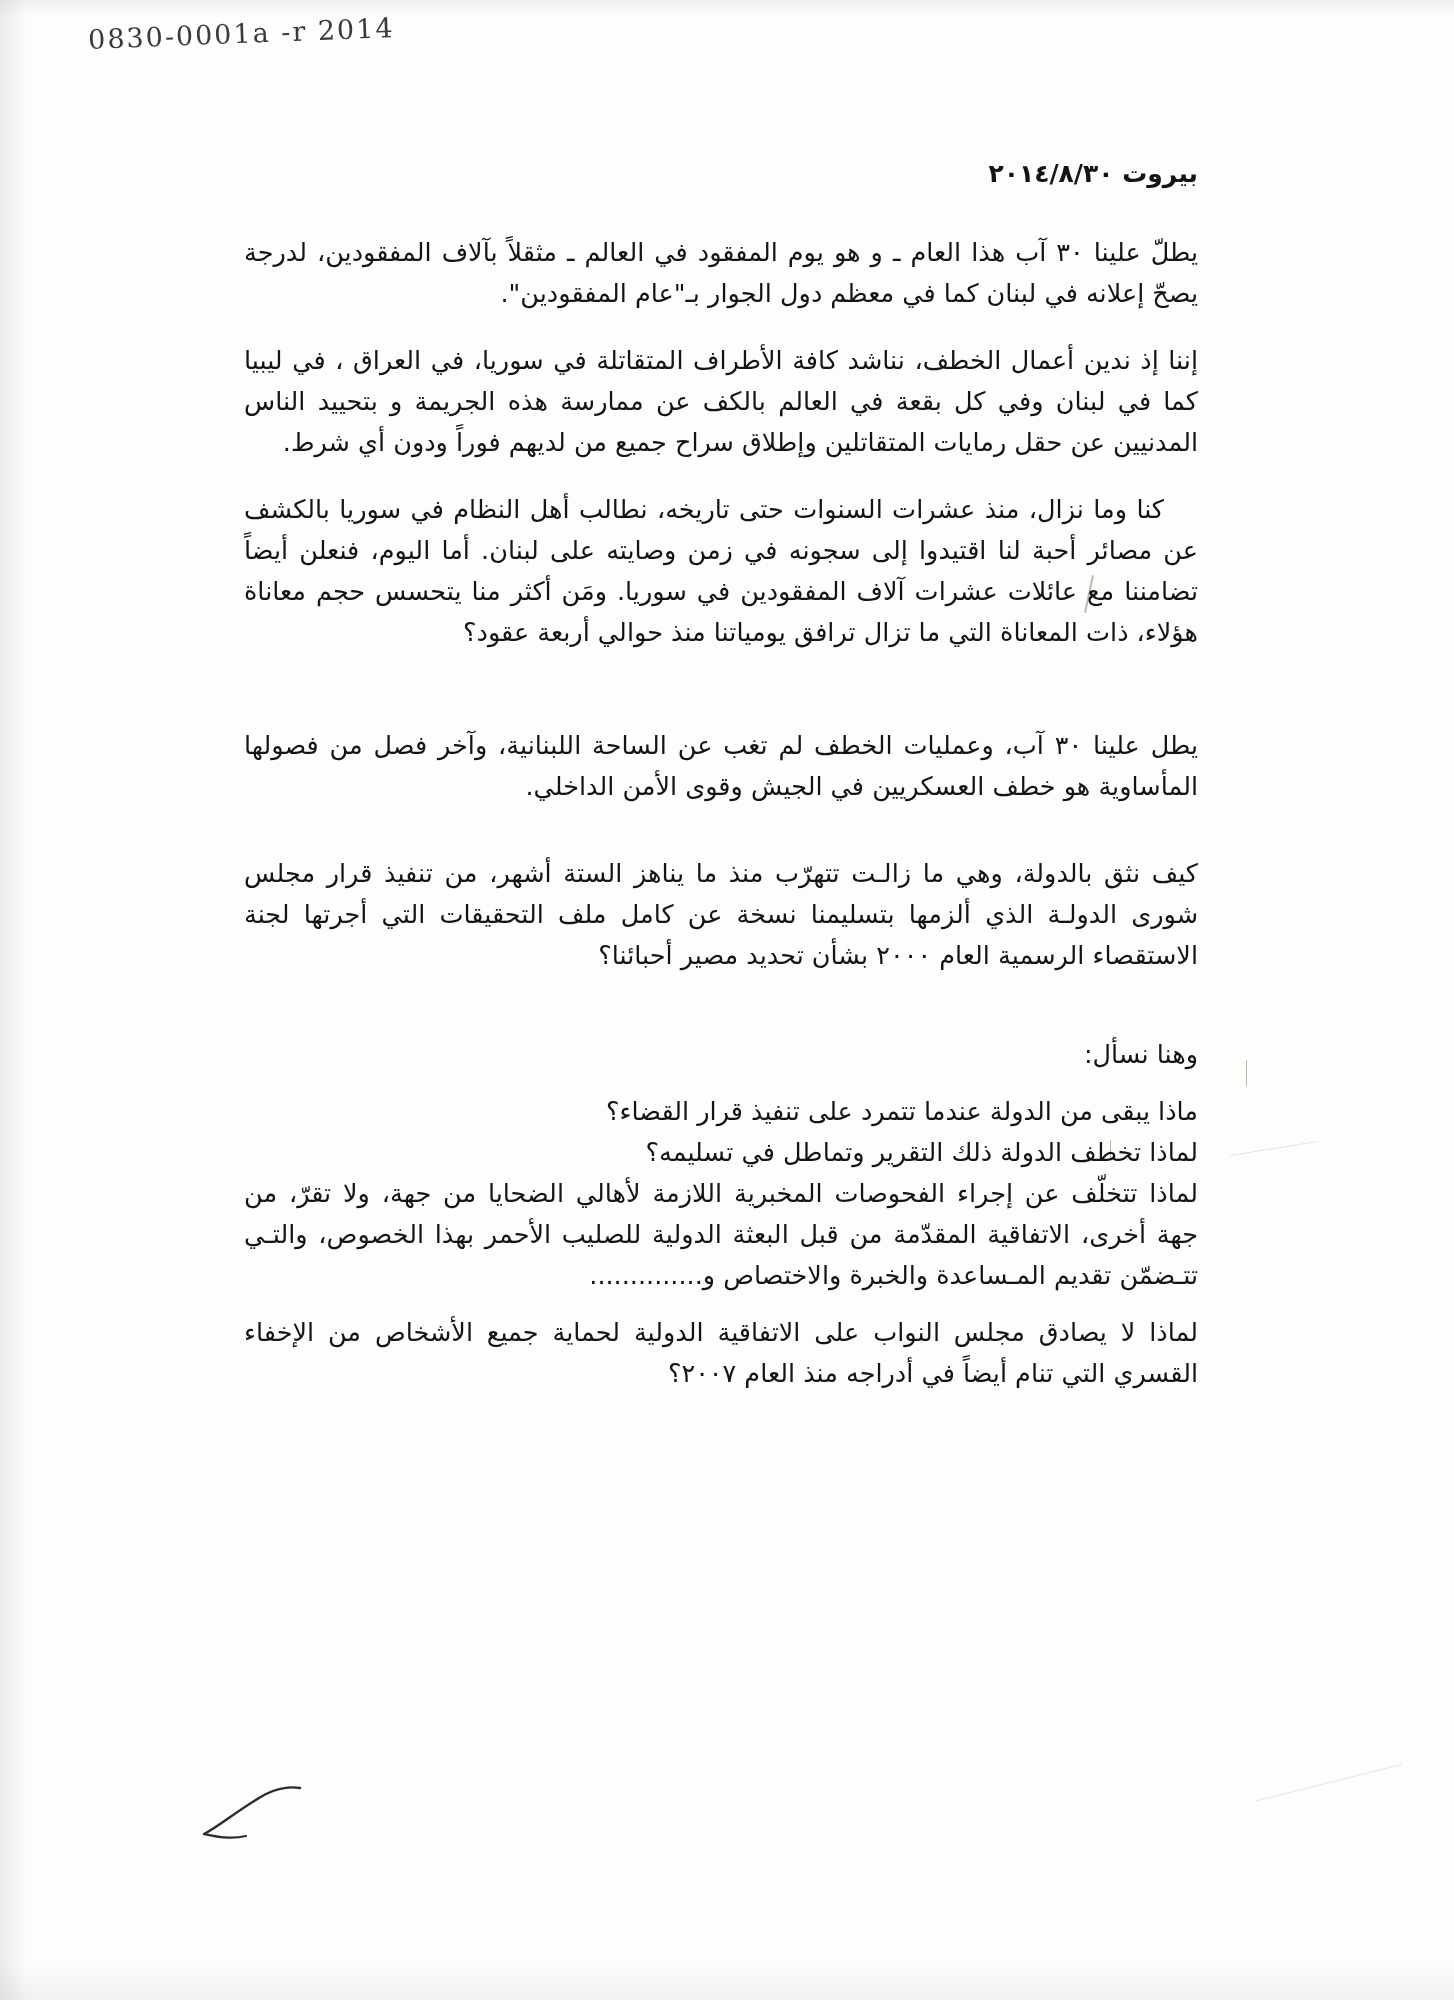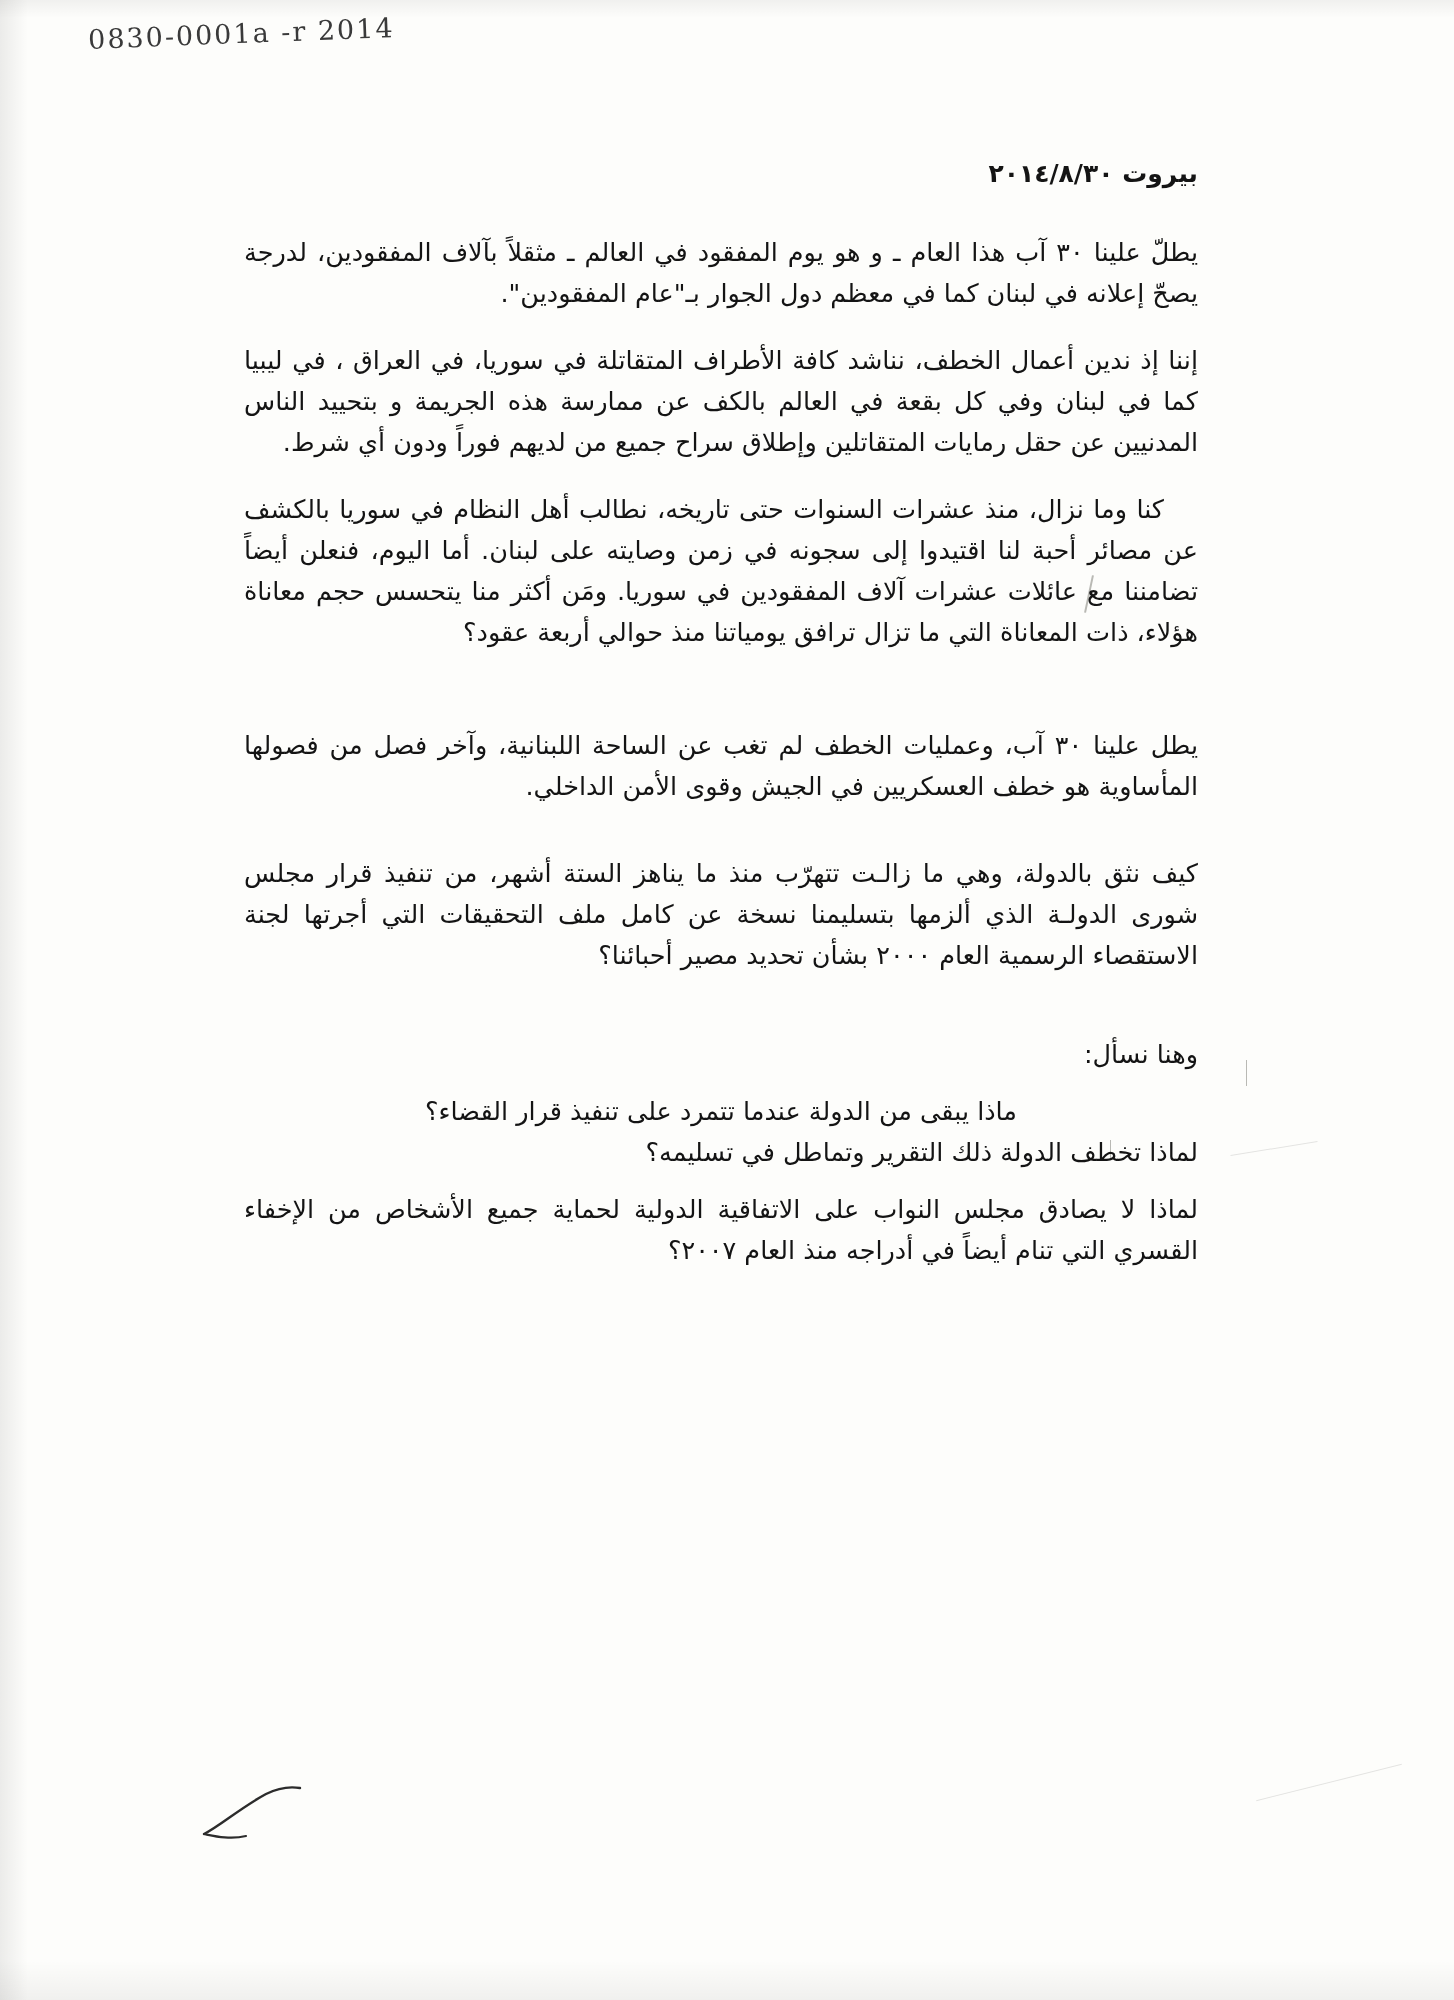"ماذا يبقى من الدولة عندما" p.q { text-align: center -> right }
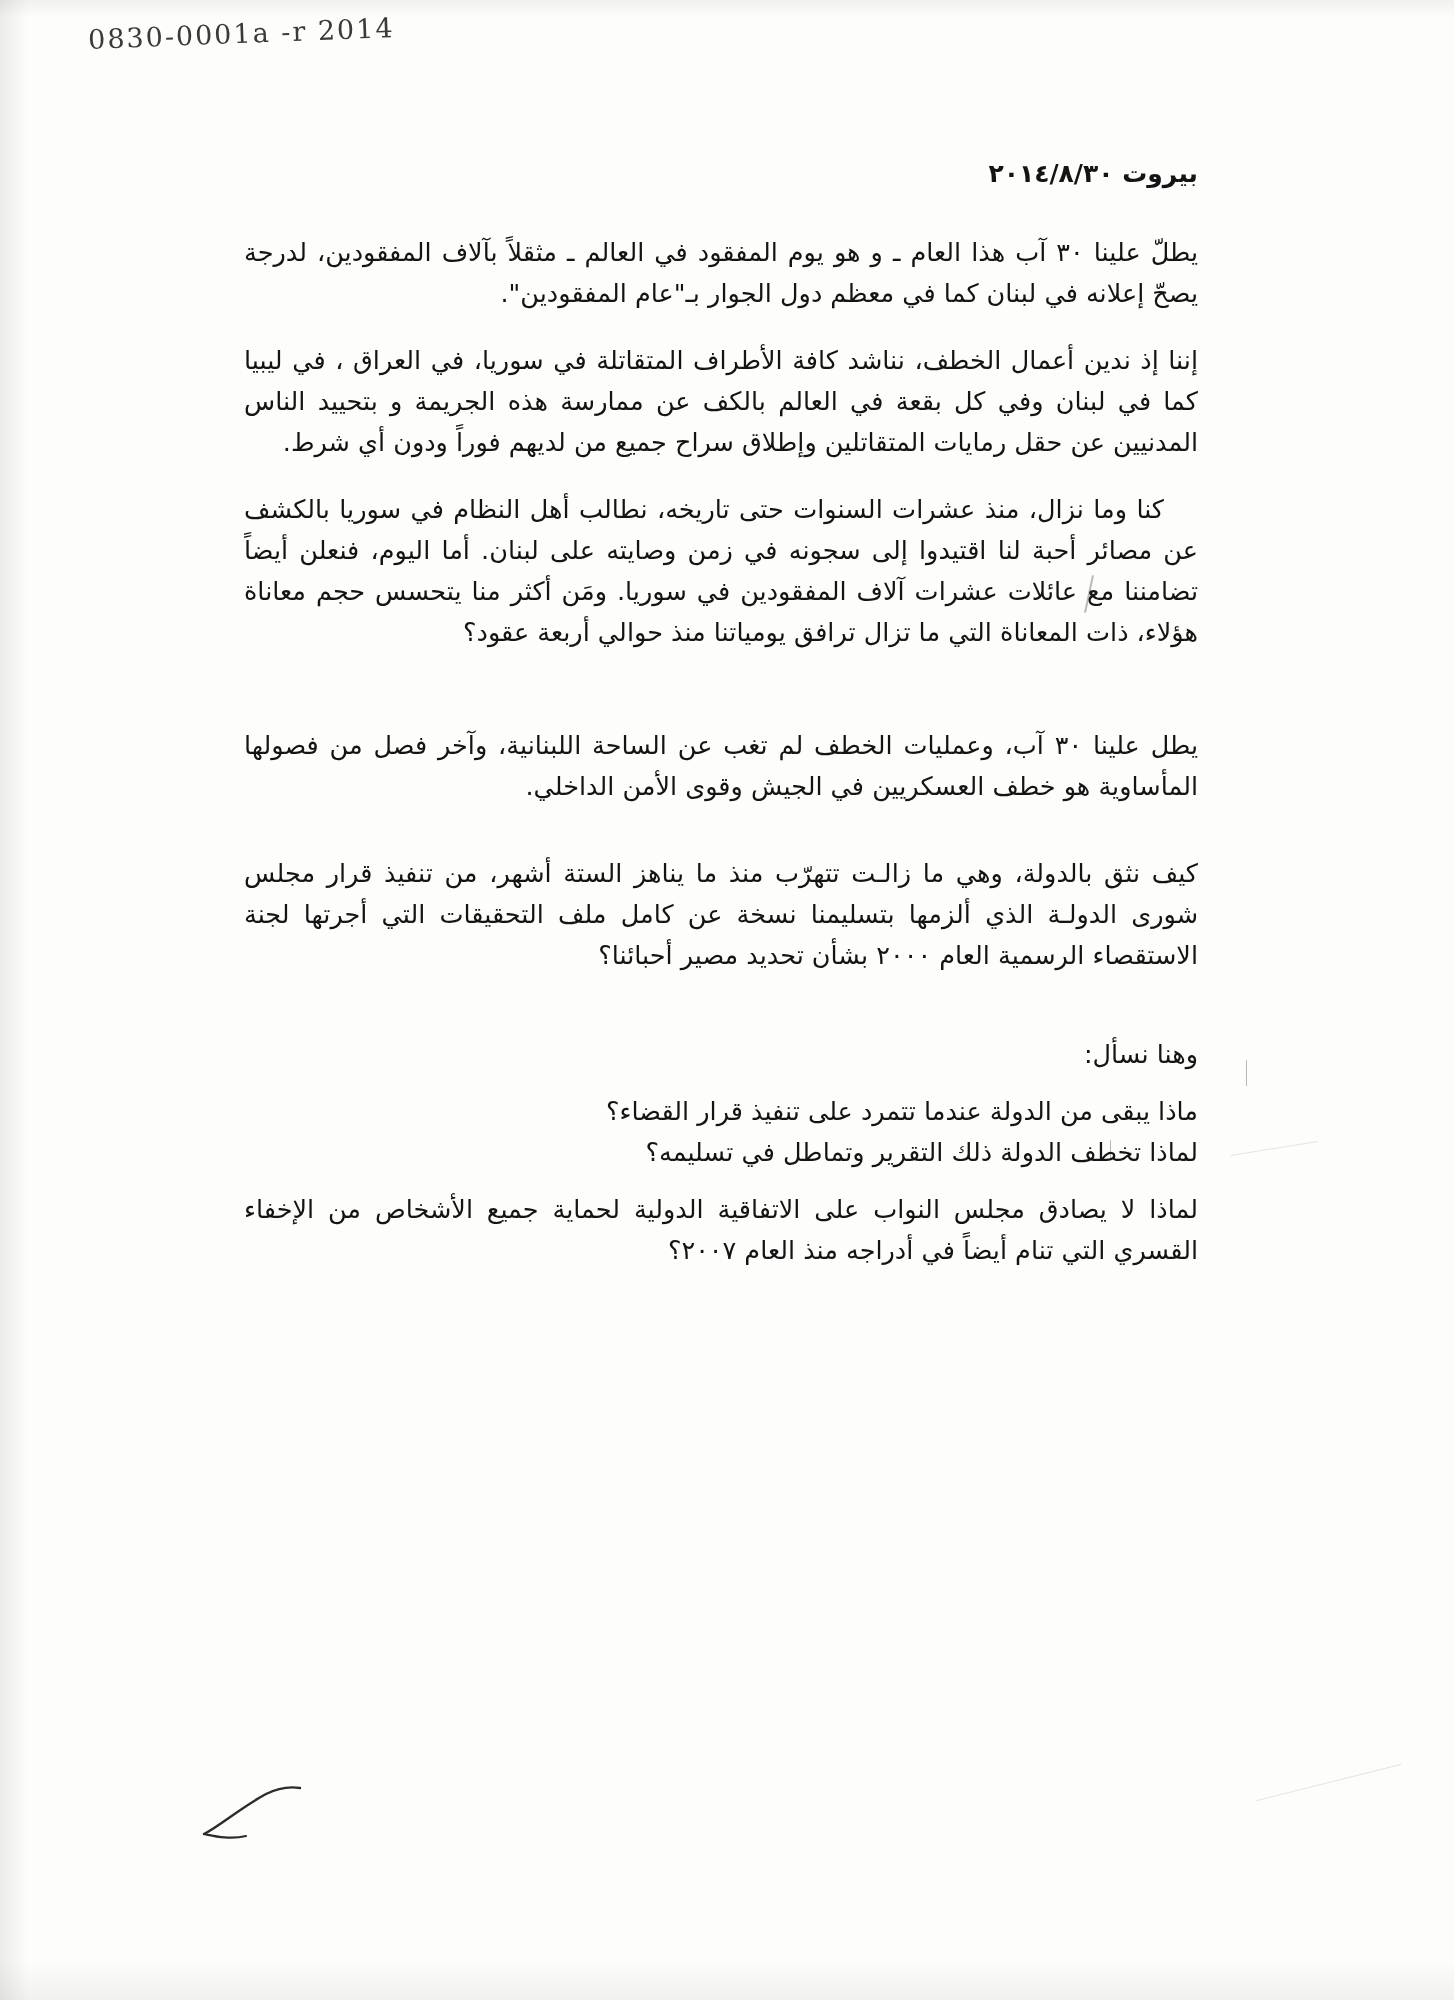"لماذا تتخلّف عن إجراء الفحوصات" p.q { html: none -> <p>لماذا تتخلّف عن إجراء الفحوصات المخبرية اللازمة لأهالي الضحايا من جهة، ولا تقرّ، من جهة أخرى، الاتفاقية المقدّمة من قبل البعثة الدولية للصليب الأحمر بهذا الخصوص، والتـي تتـضمّن تقديم المـساعدة والخبرة والاختصاص و..............</p> }
